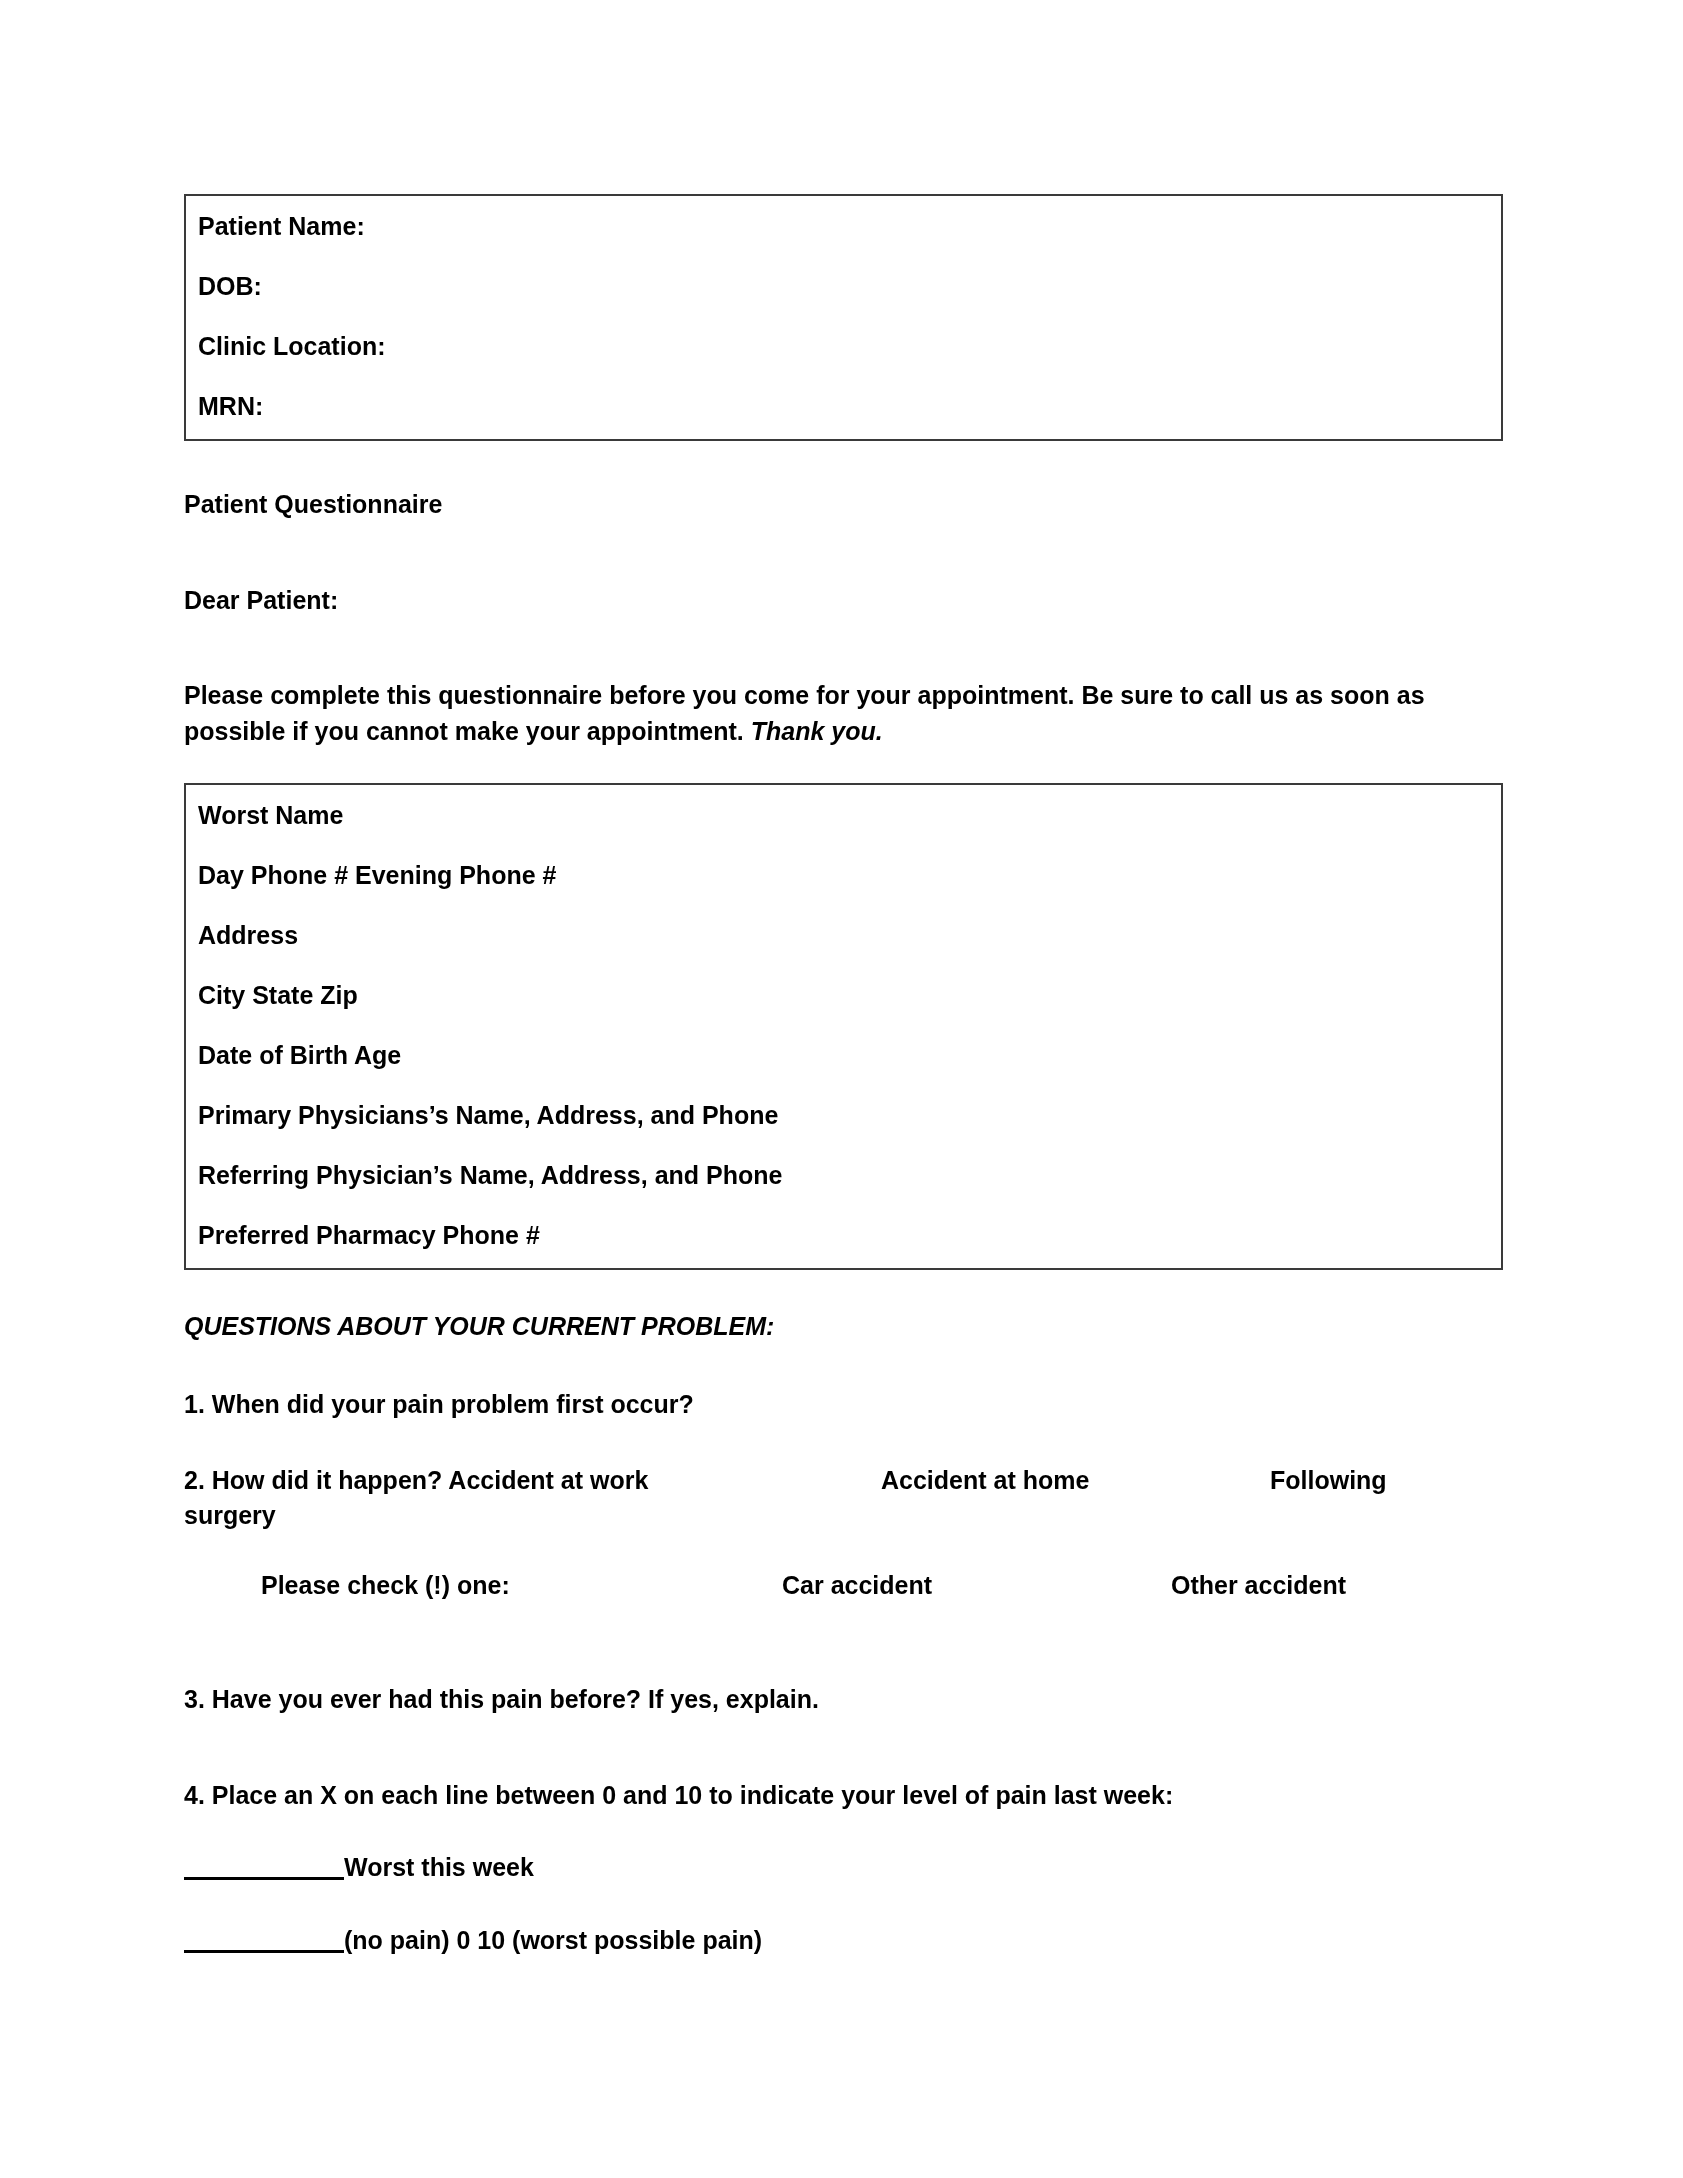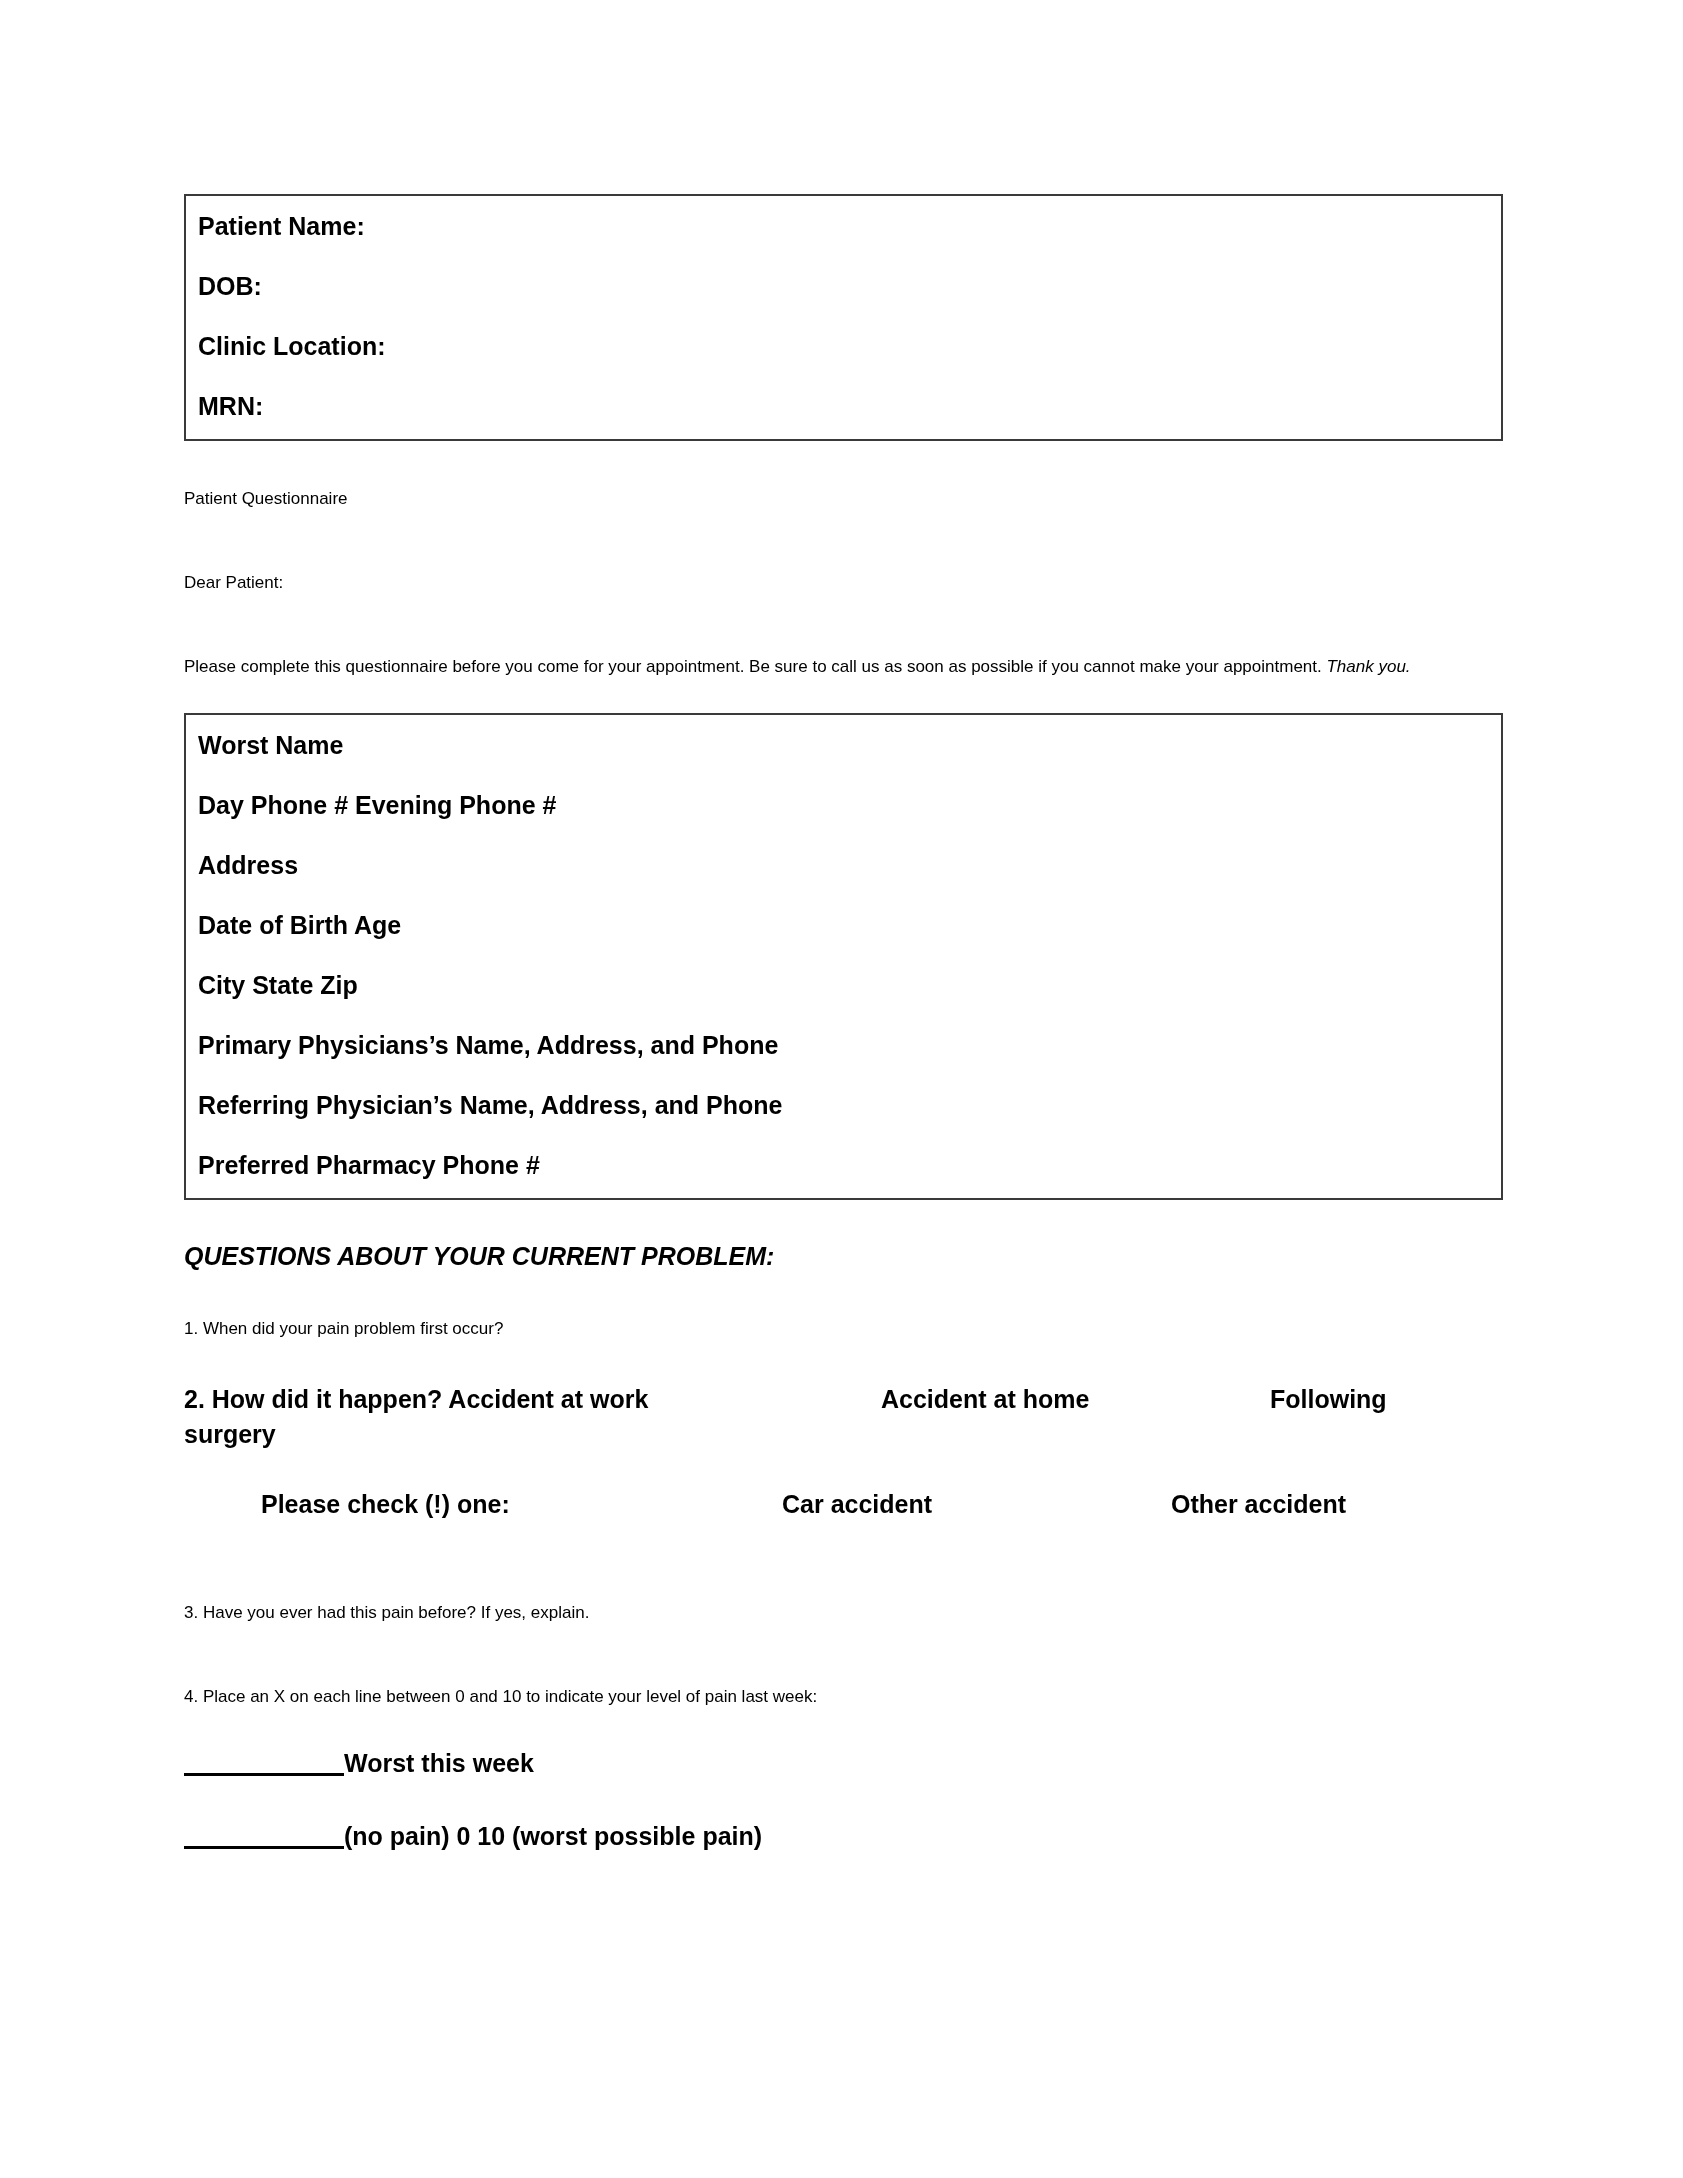"Patient Questionnaire" .para { font-size: 17px -> 25px; font-weight: normal -> bold }
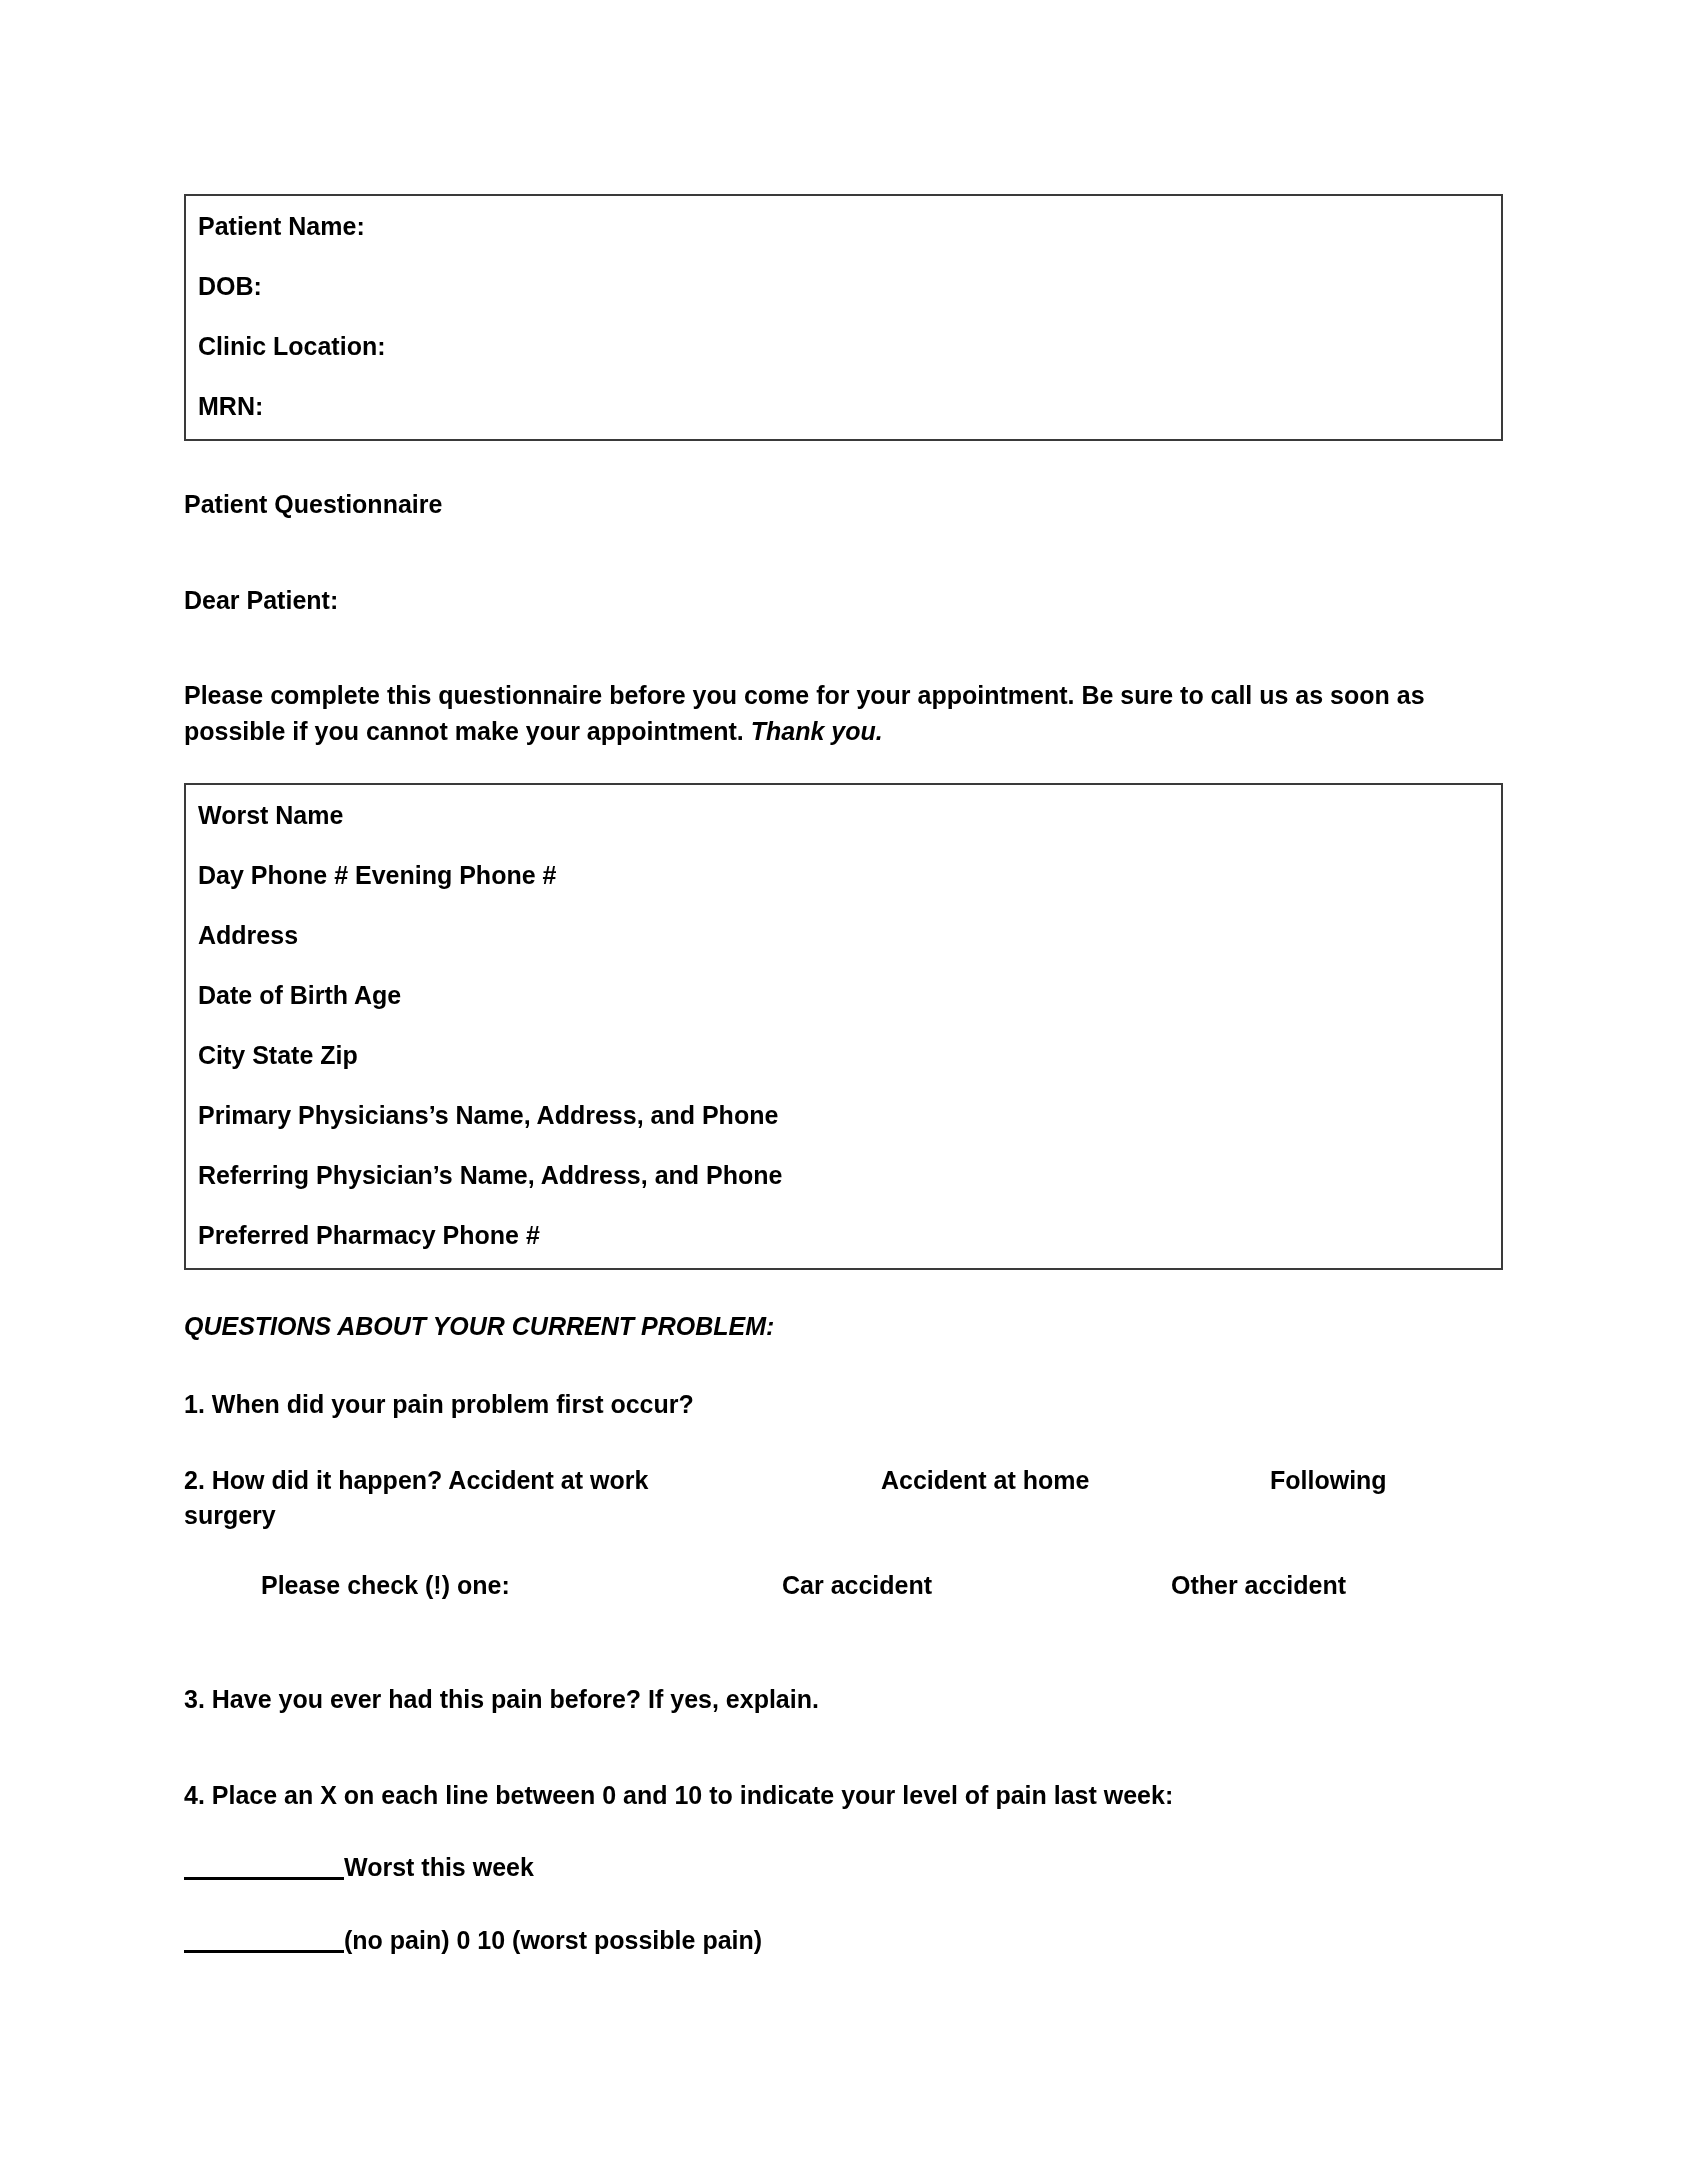"Date of Birth Age" div.field-row { order: before "City State Zip" -> after "City State Zip" }
